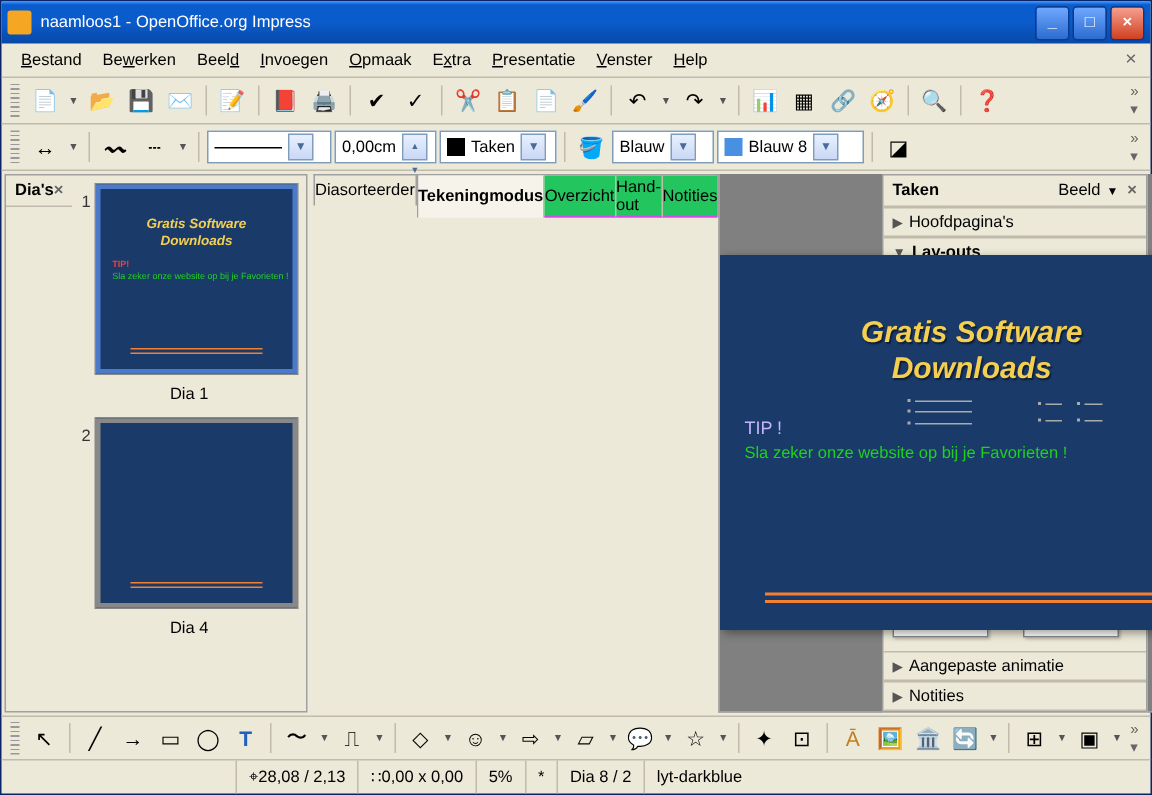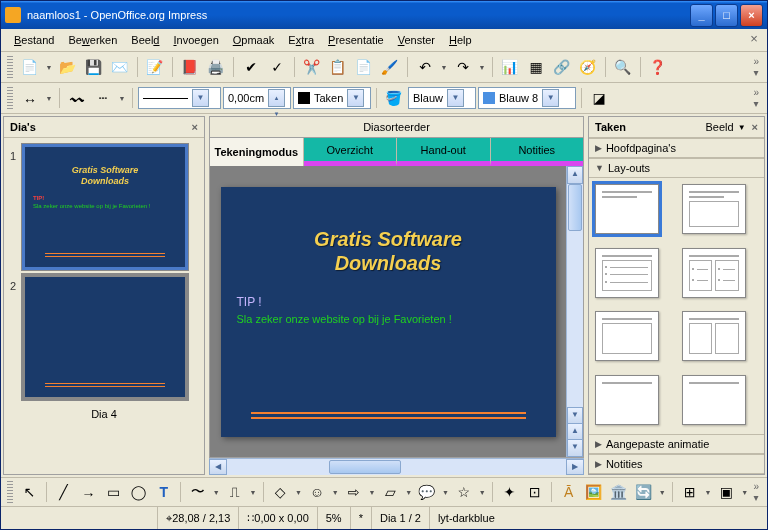"Dia's" .slide-panel { flex-direction: column -> row }
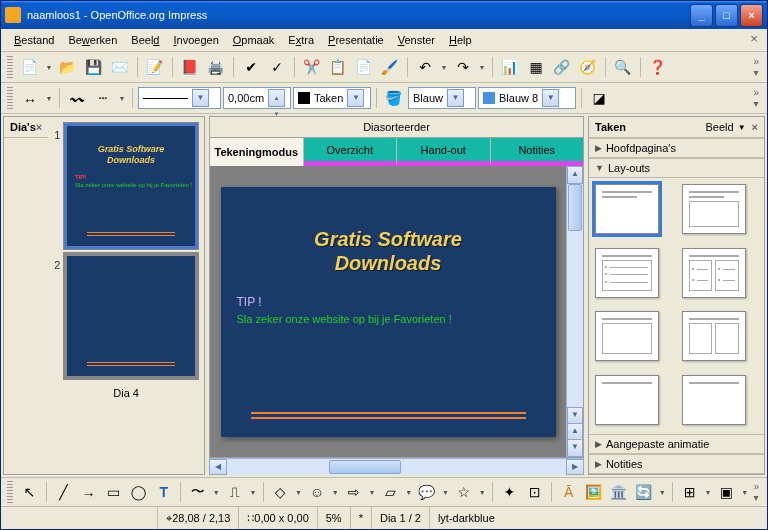"Diasorteerder" .center-panel { flex-direction: column -> row }
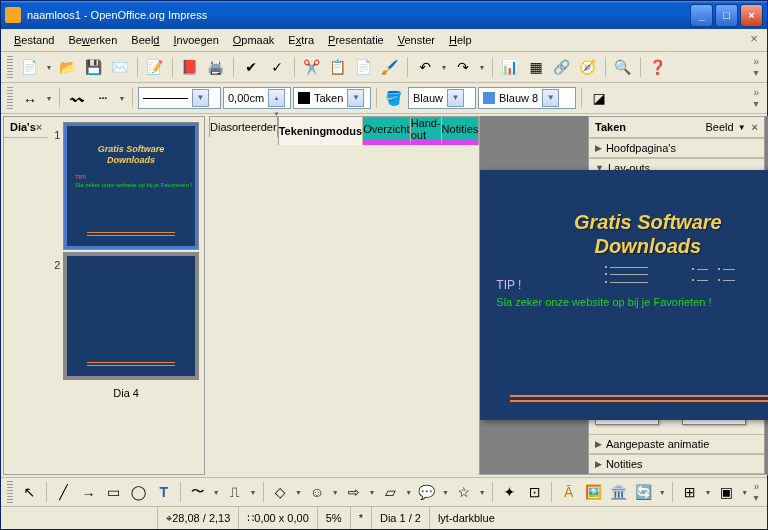"Overzicht" .tab { background: #14b8a6 -> #22c55e; border-bottom: 5px solid #d946ef -> 1px solid #d946ef }
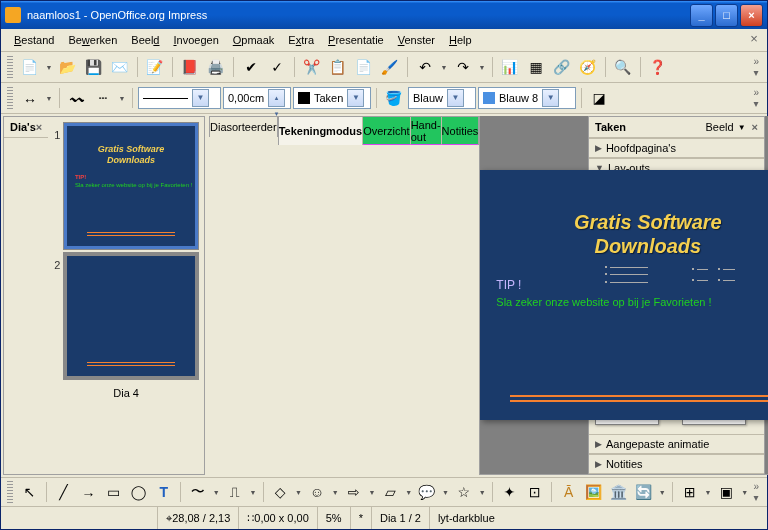"Lay-outs" span { font-weight: normal -> bold }
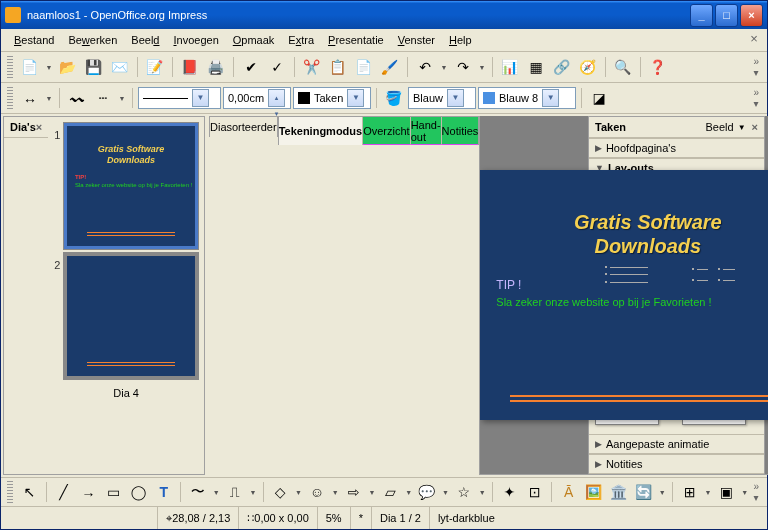"Dia 1" div.dia-label { html: none -> <div>Dia 1</div> }
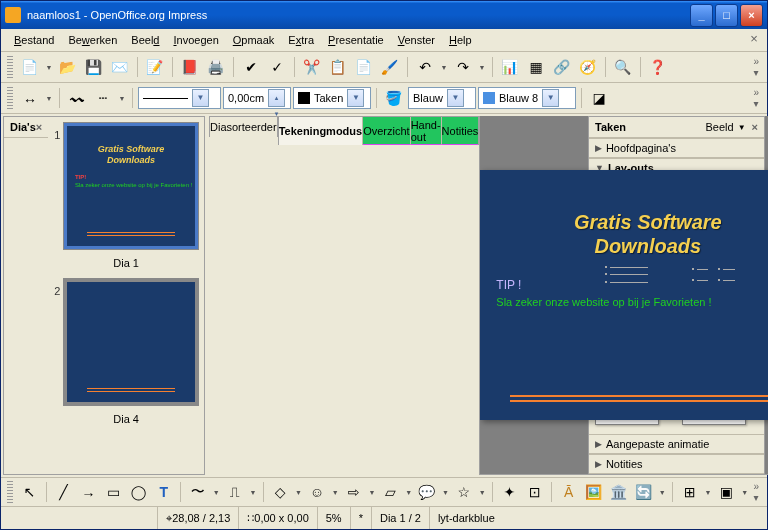"Dia 1 / 2" div.status-cell { text: 1 -> 8 }
